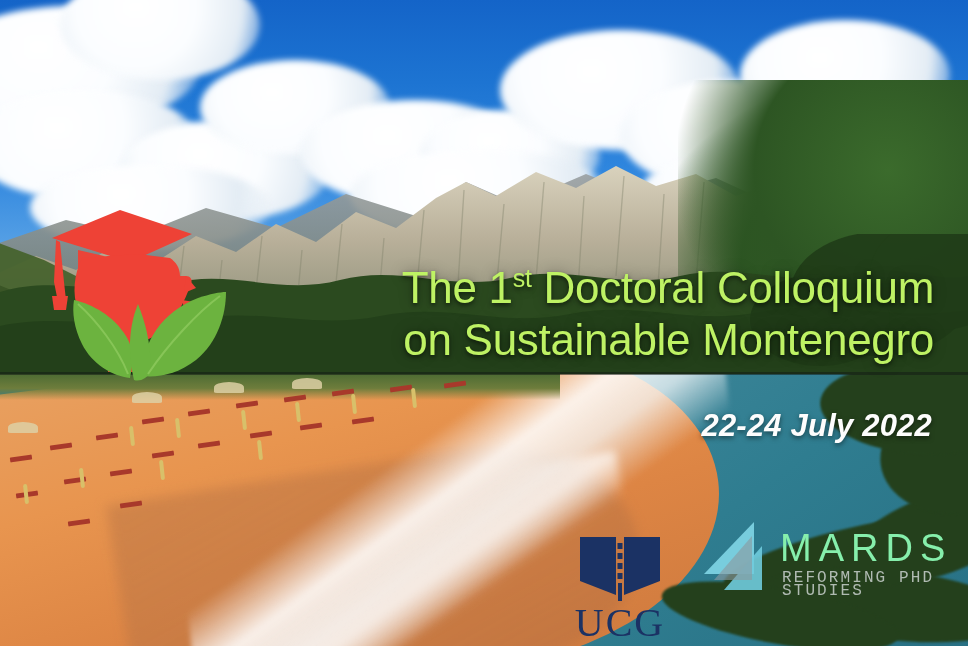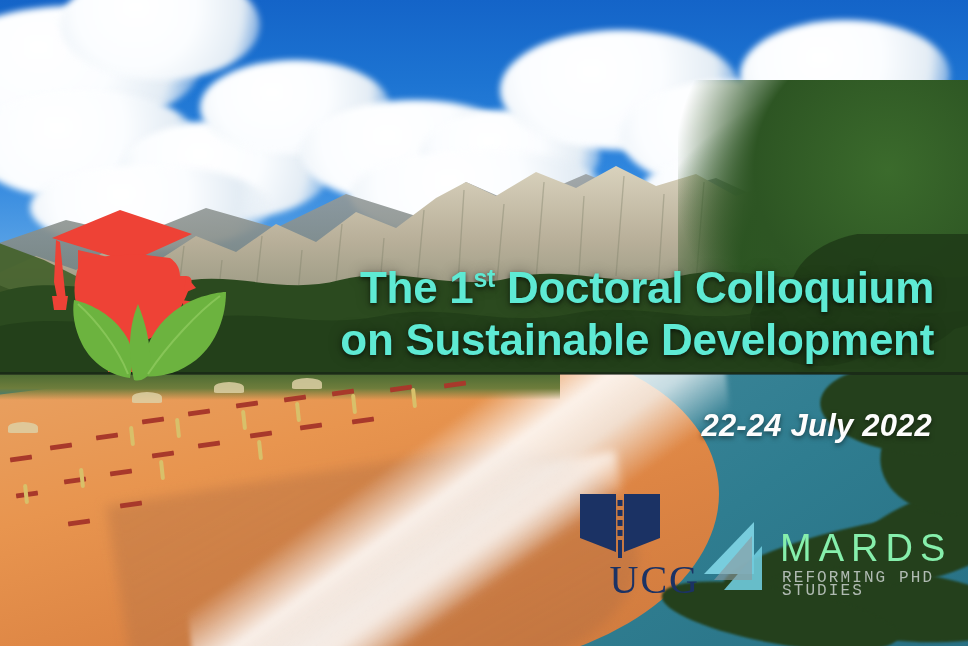"The 1st Doctoral Colloquium" .title-line { color: #5eead4 -> #bef264; font-weight: bold -> normal }
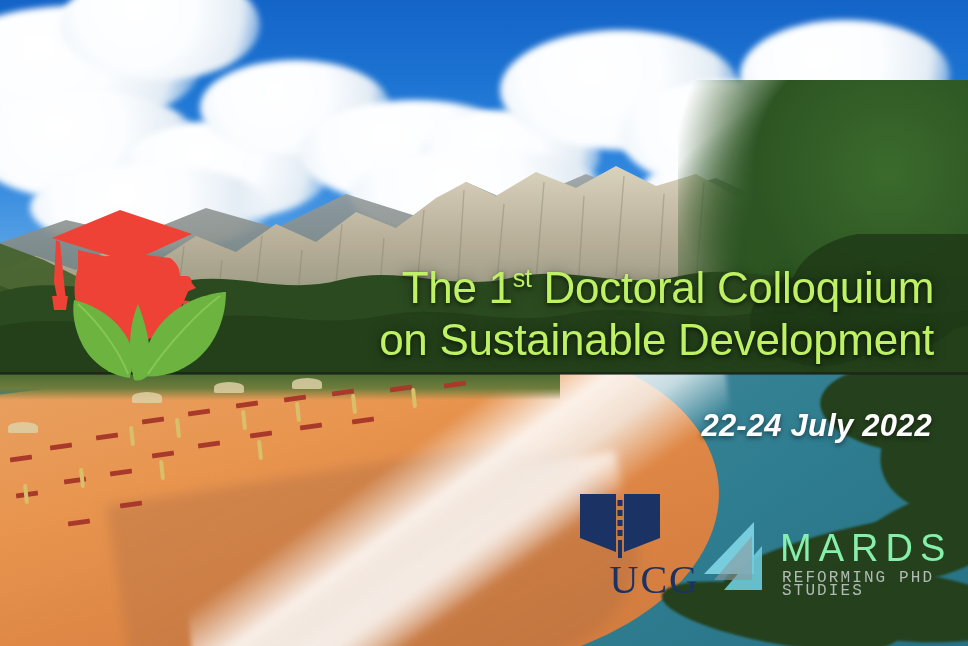"on Sustainable Development" div.title-line { text: Development -> Montenegro }
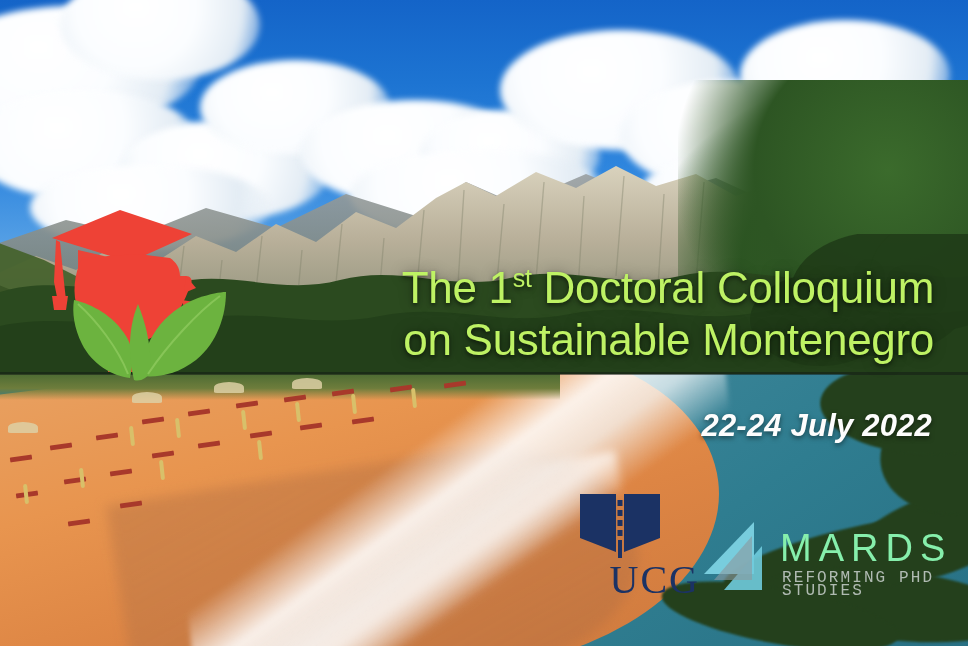"UCG" .ucg-logo { text-align: right -> center; top: 488px -> 531px }
